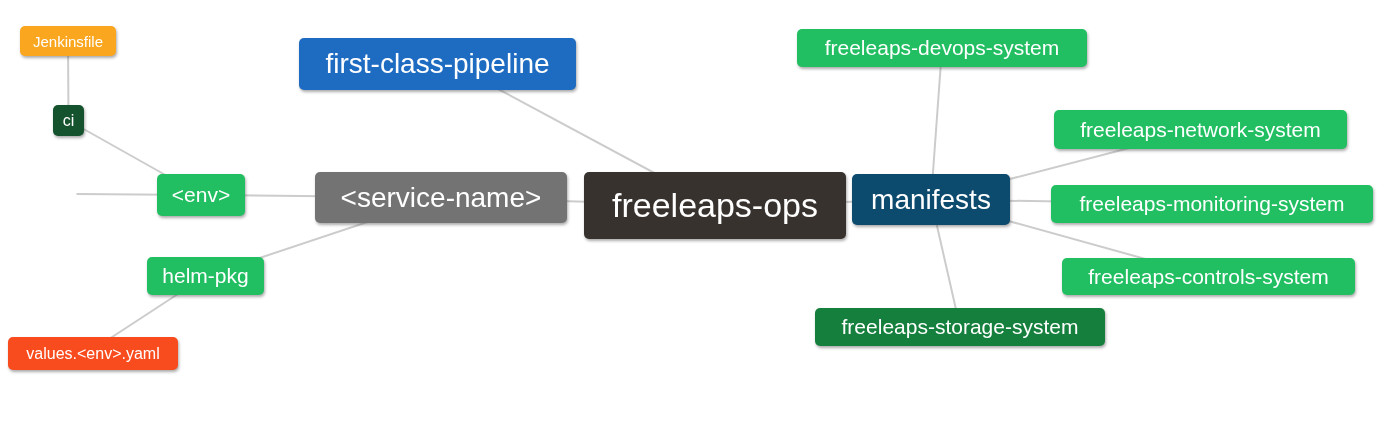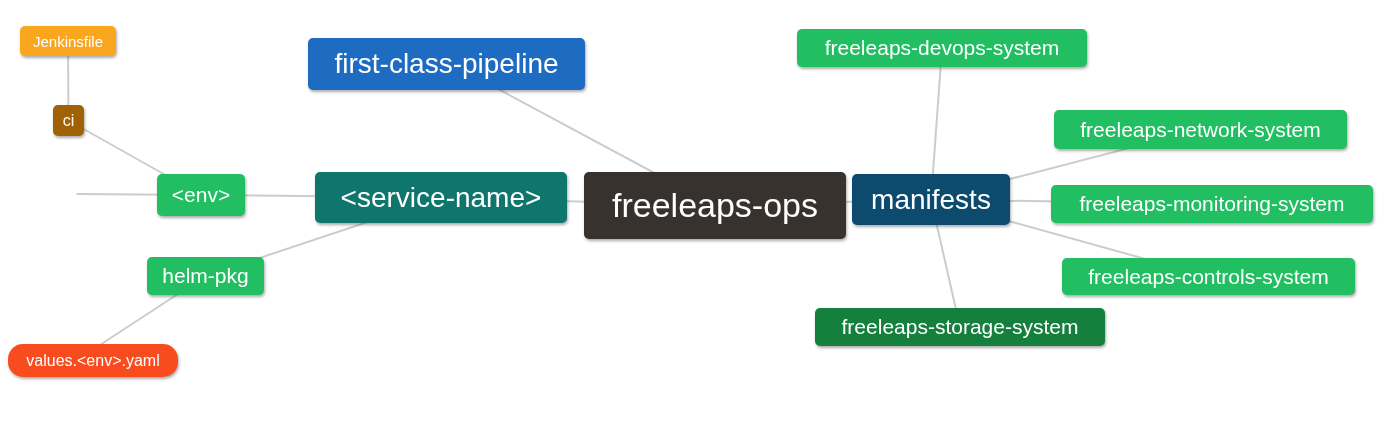"first-class-pipeline" div.node { left: 308px -> 299px }
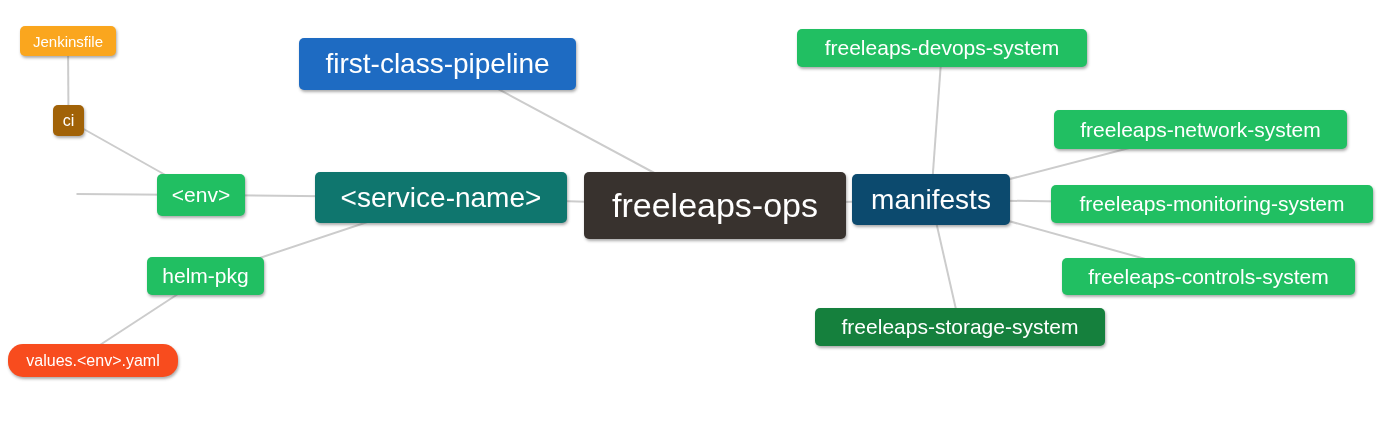"ci" div.node { background: #a16207 -> #14532d }
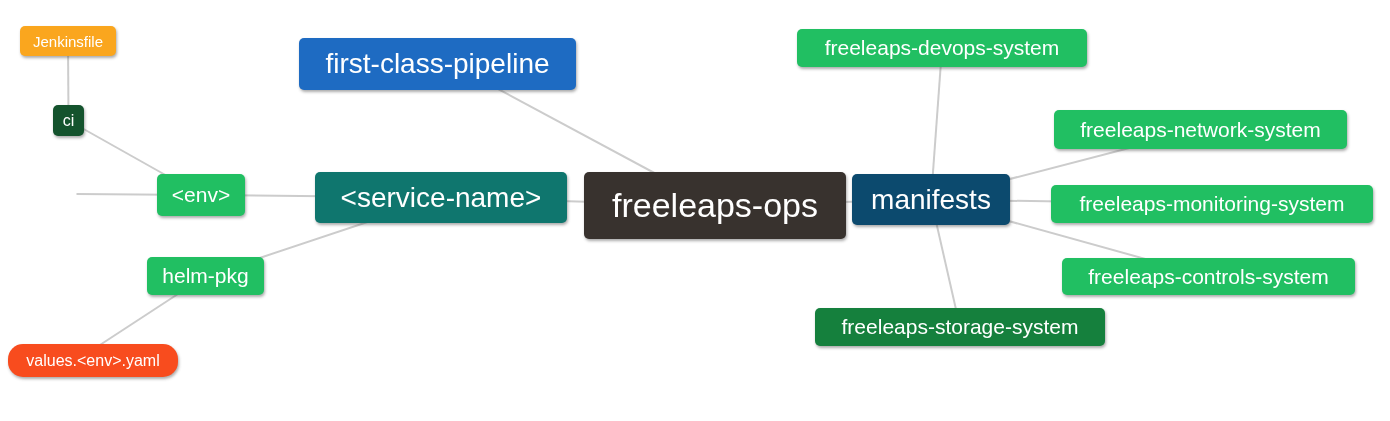"<service-name>" div.node { background: #0f766e -> #737373 }
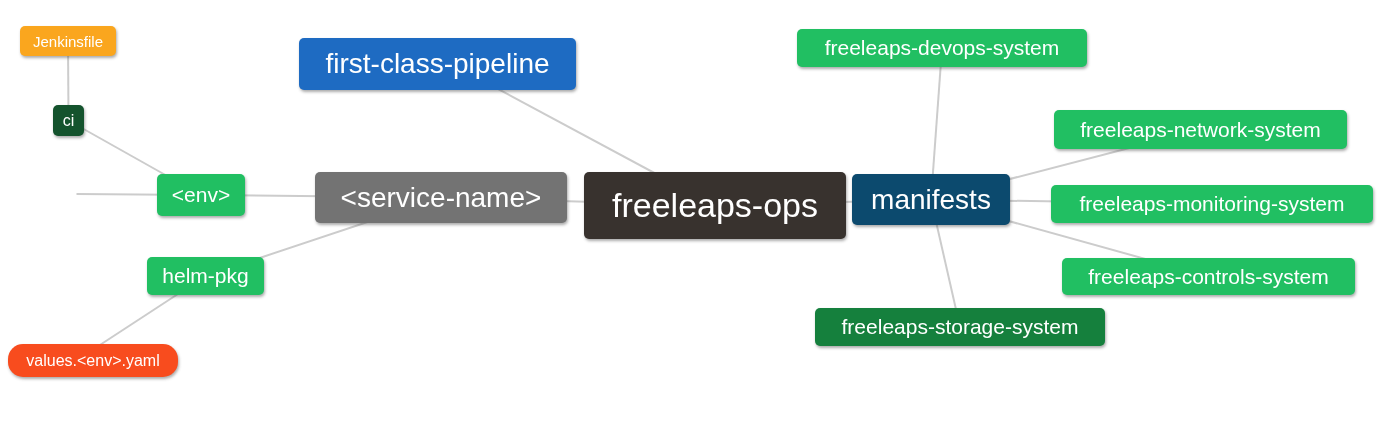"values.<env>.yaml" div.node { border-radius: 15px -> none; top: 344px -> 337px }
